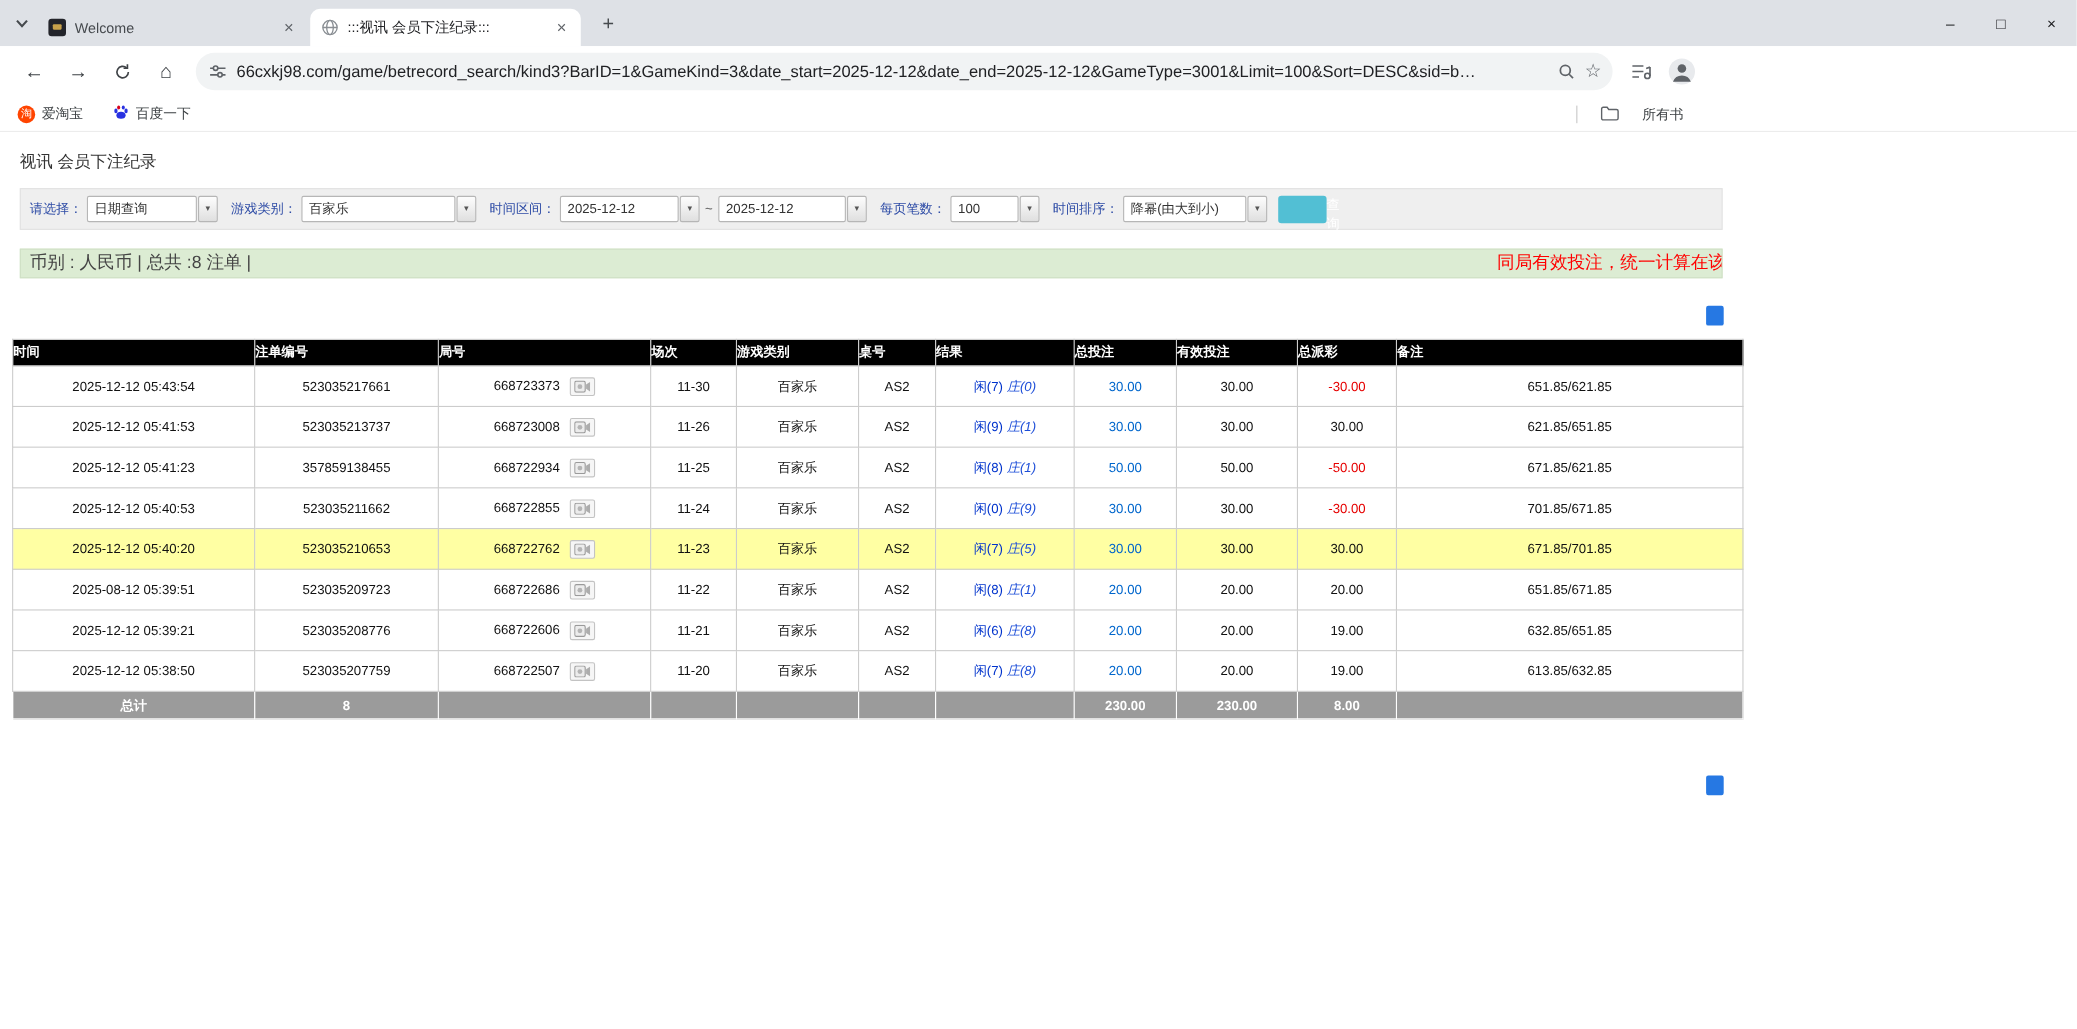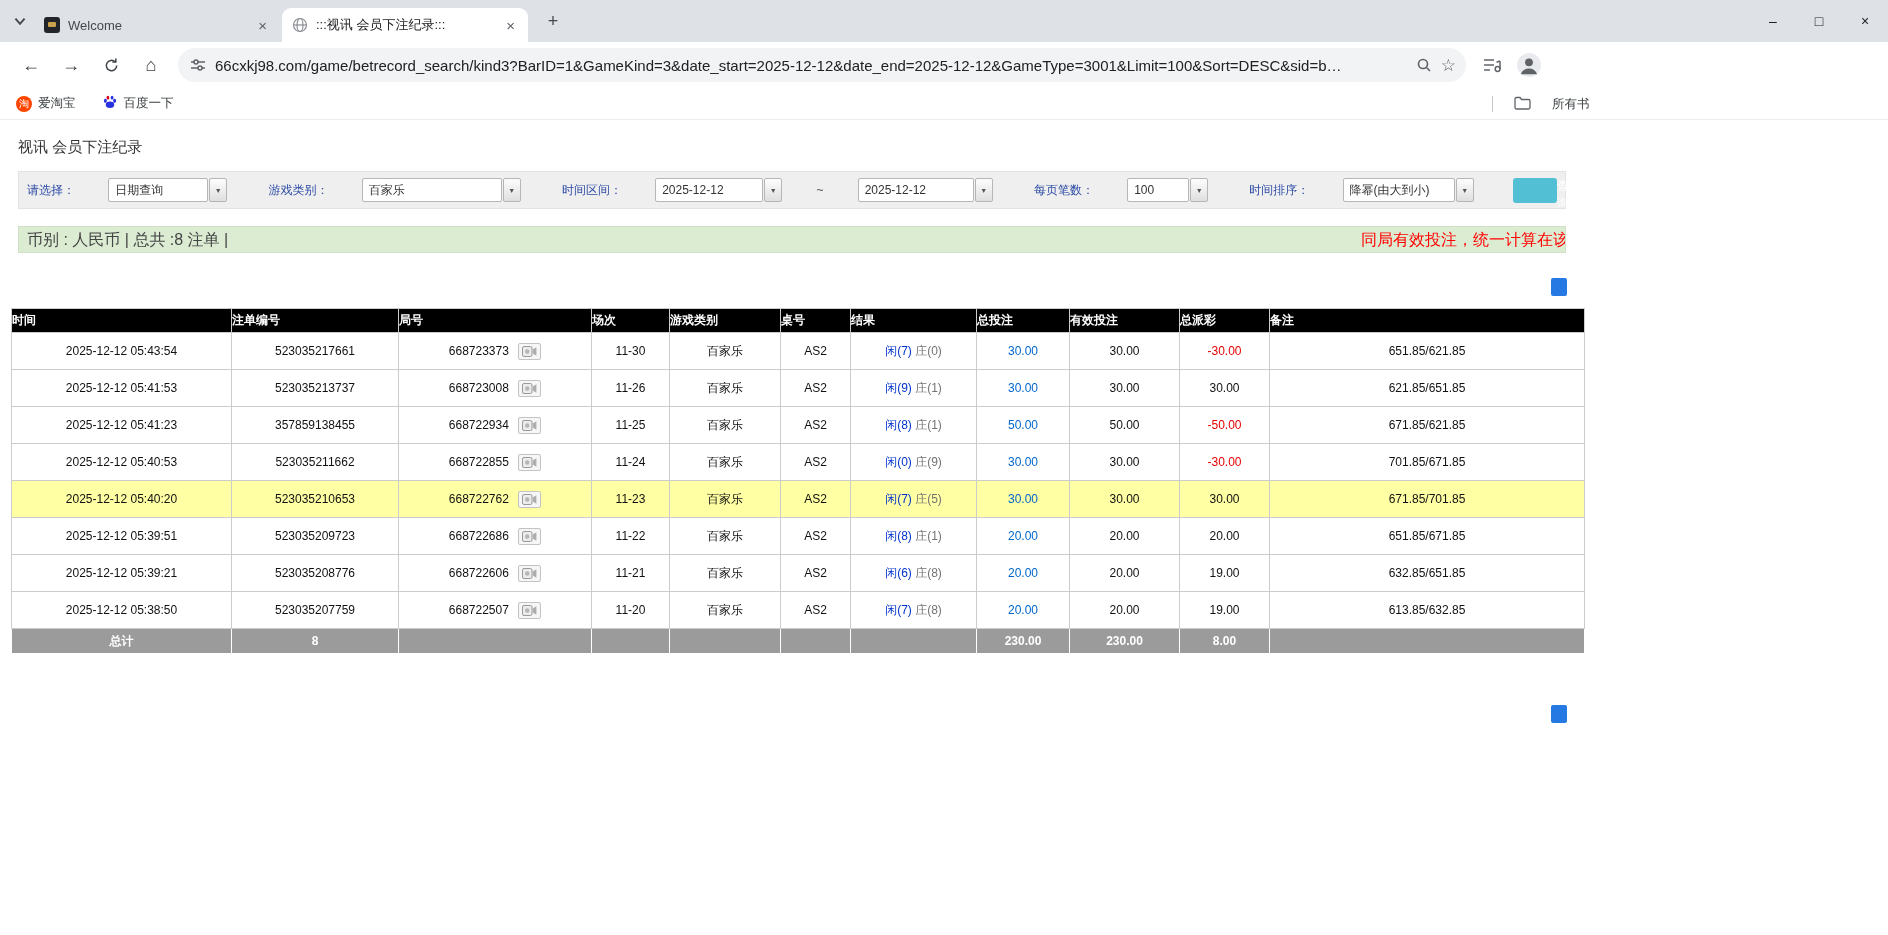"所有书" .bm-right { left: 1492px -> 1433px }
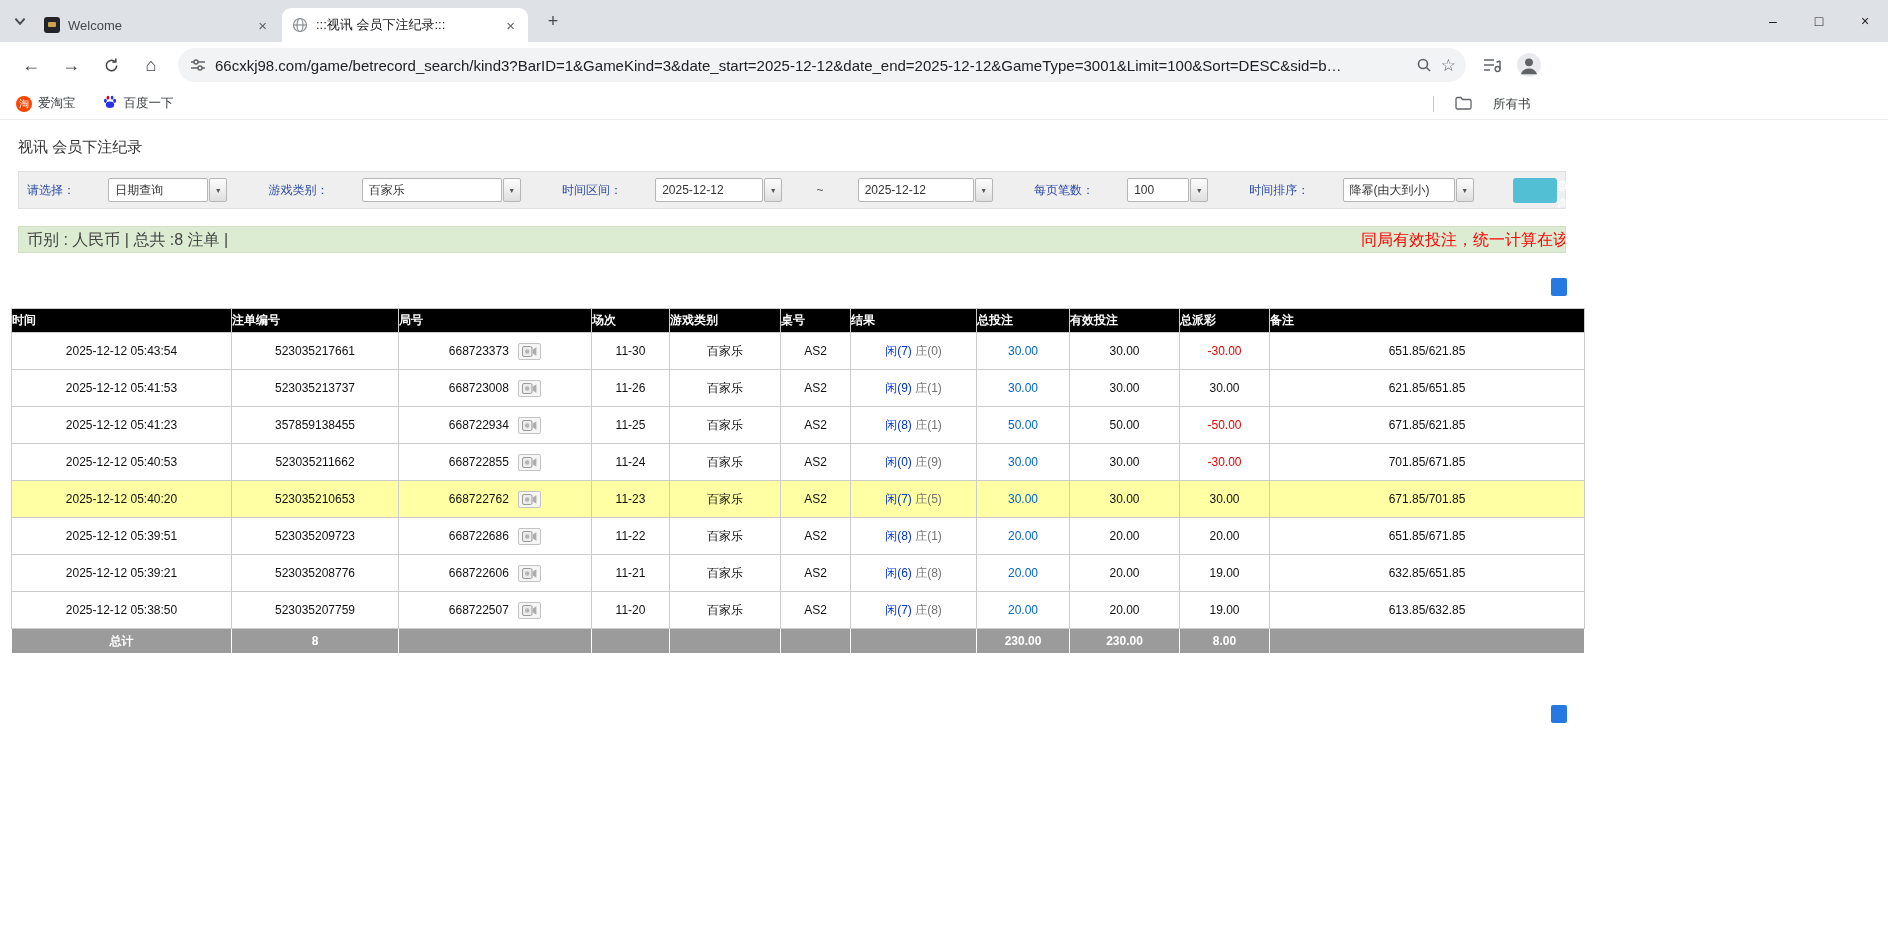"请选择：" .filterbar { justify-content: space-between -> none }
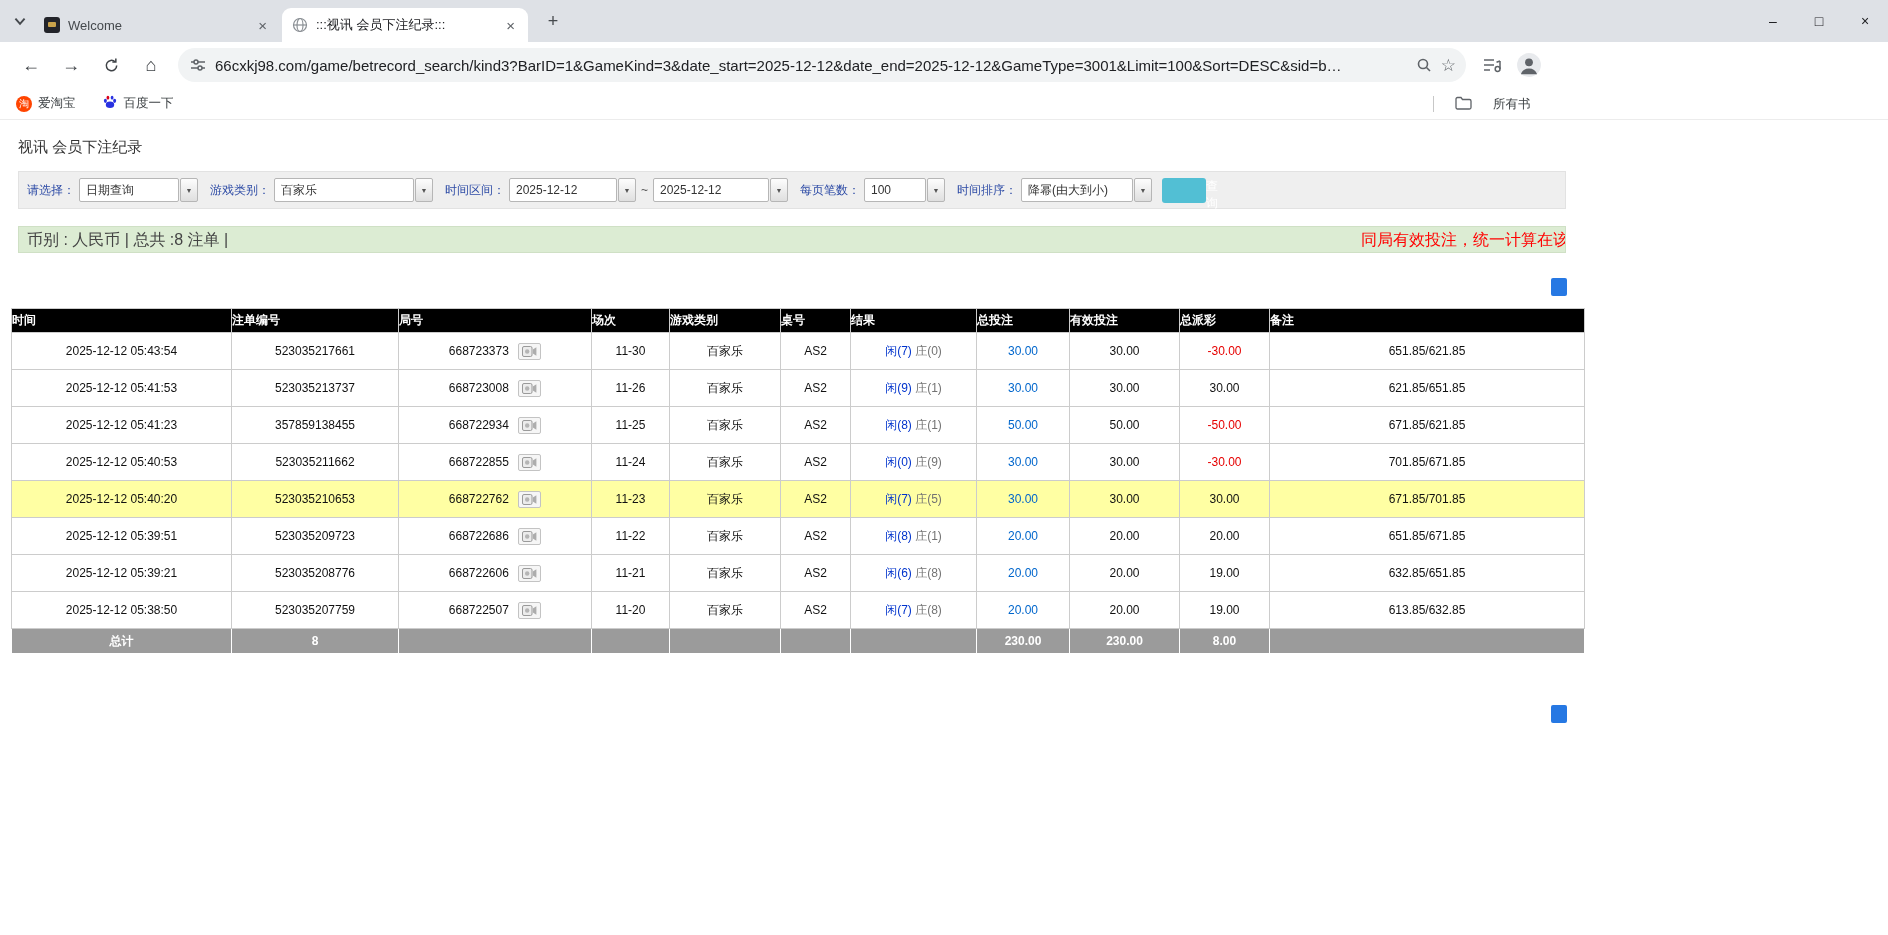"庄(0)" .resb { color: #737373 -> #1d4ed8; font-style: none -> italic }
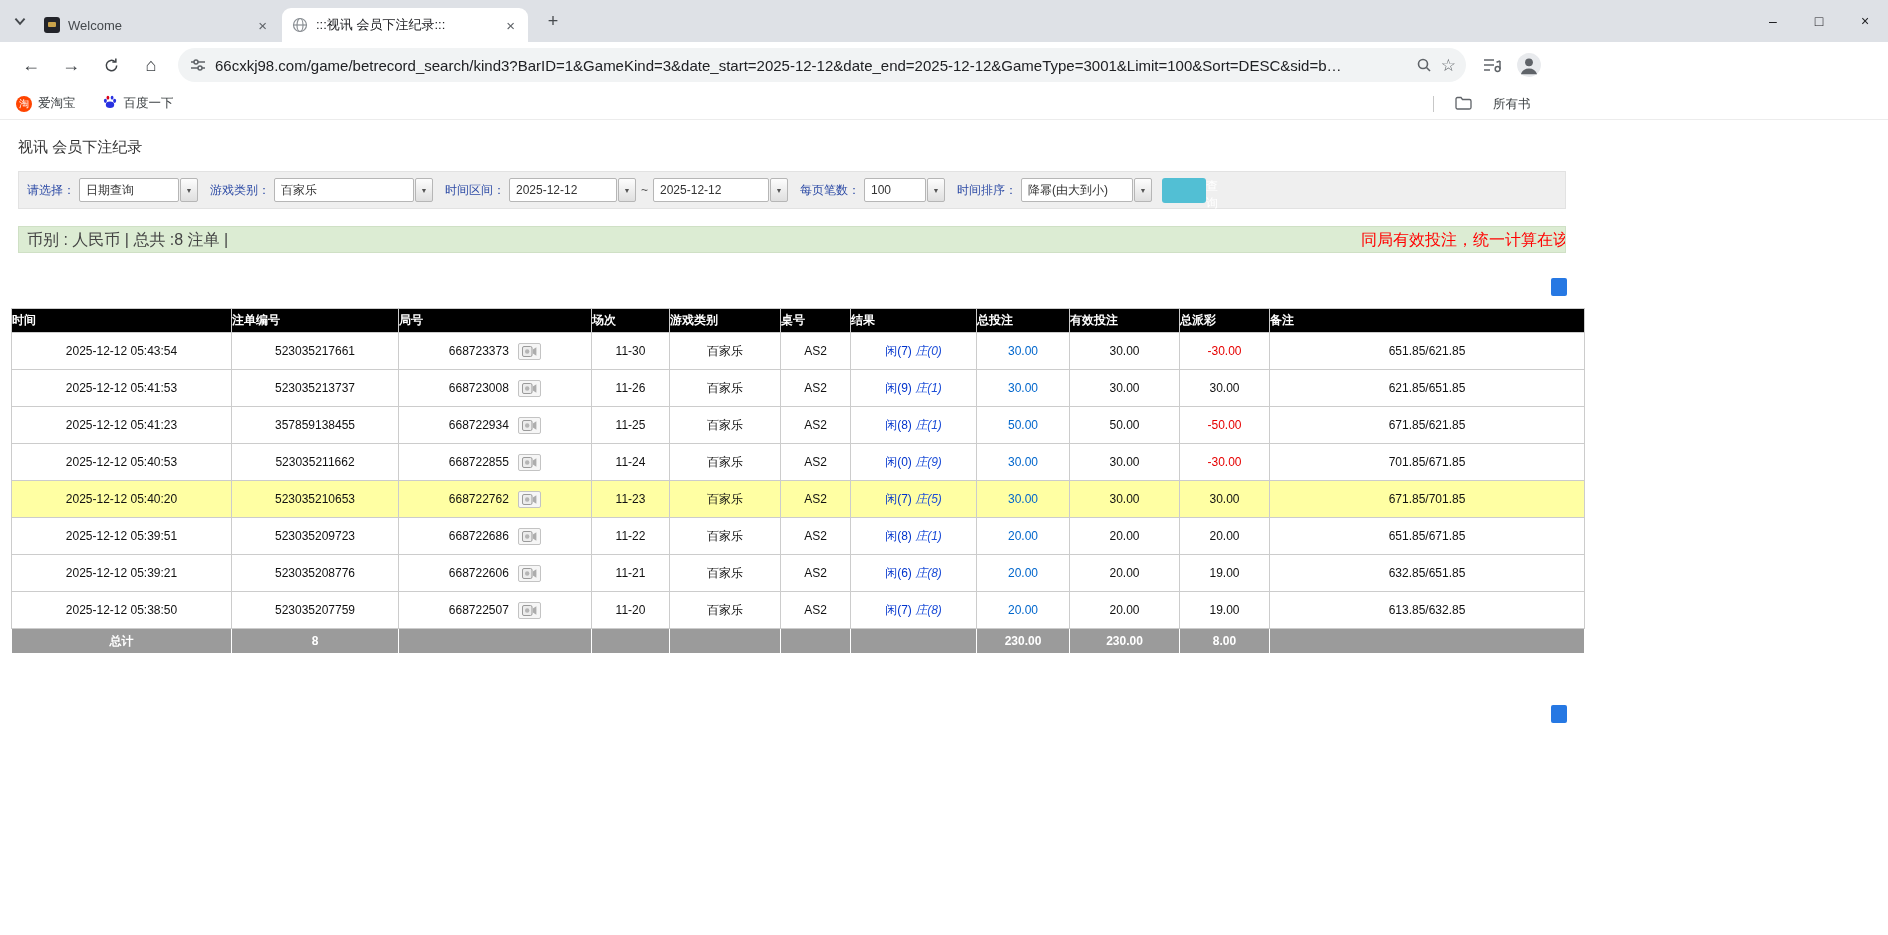"2025-12-12 05:39:51" td { text: 2025-12-12 -> 2025-08-12 }
